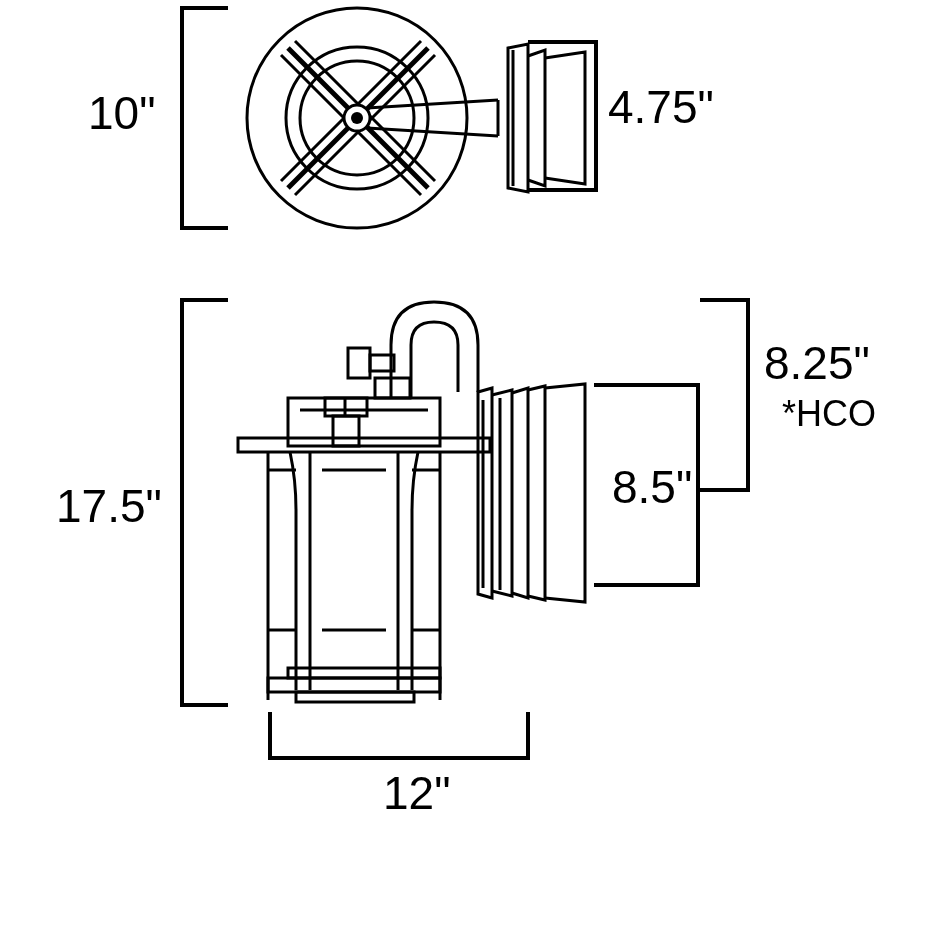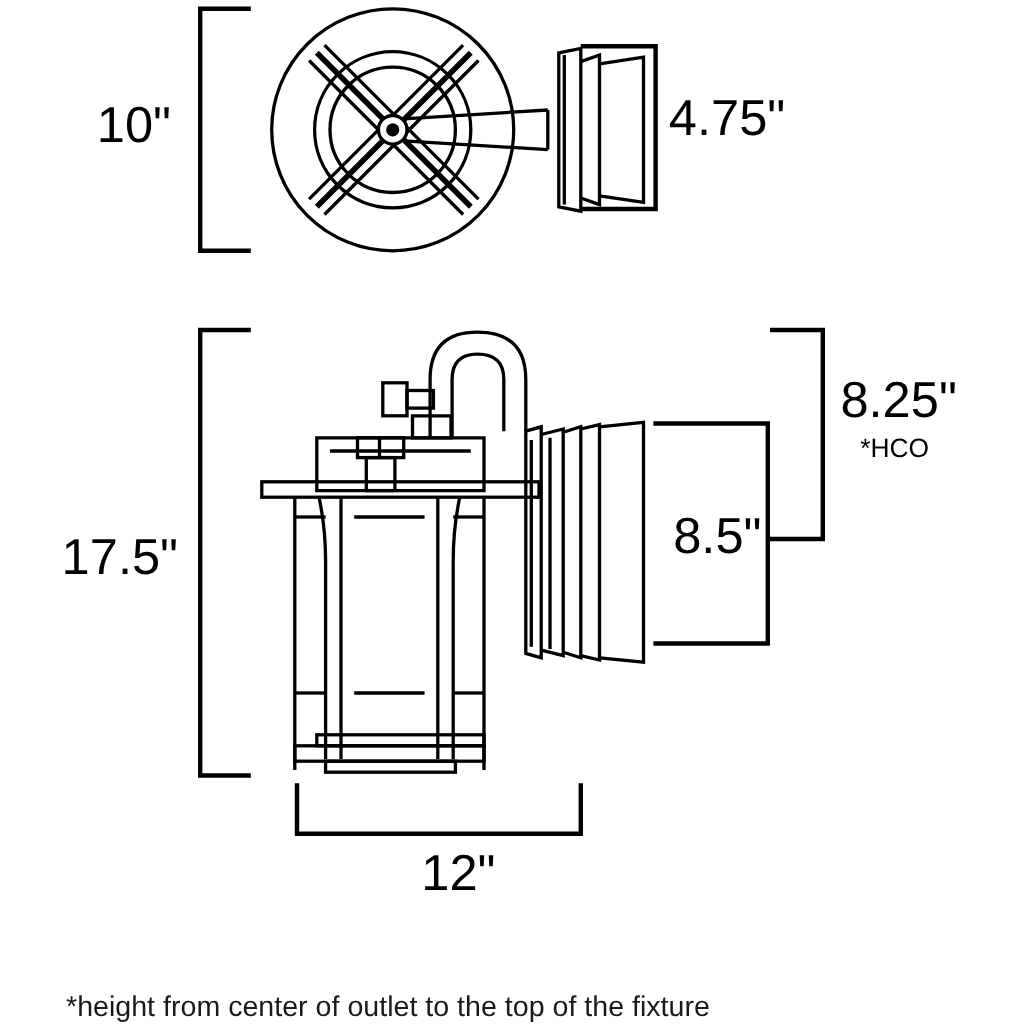"*HCO" #label-hco { font-size: 24px -> 36px }
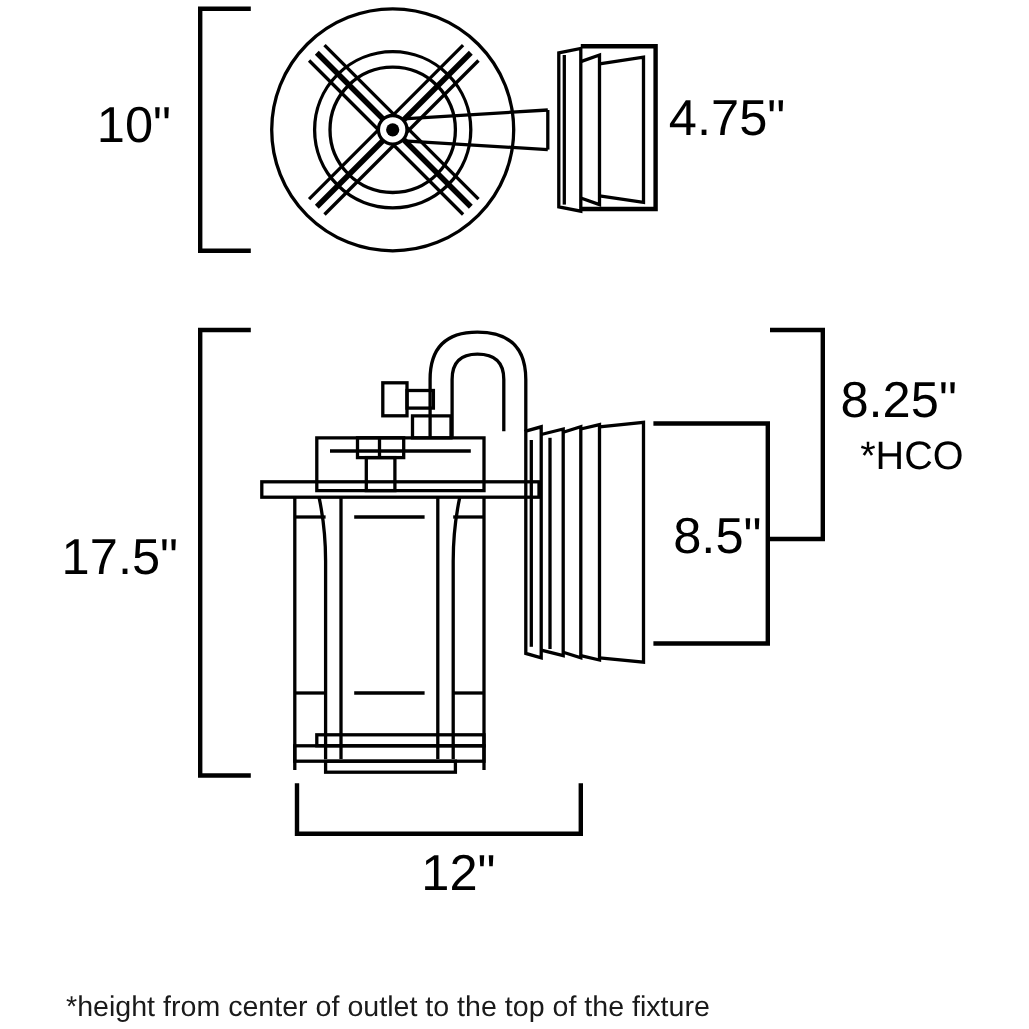"*height from center of outlet" div { html: <div>*height from center of outlet to the top of the fixture</div> -> none }
